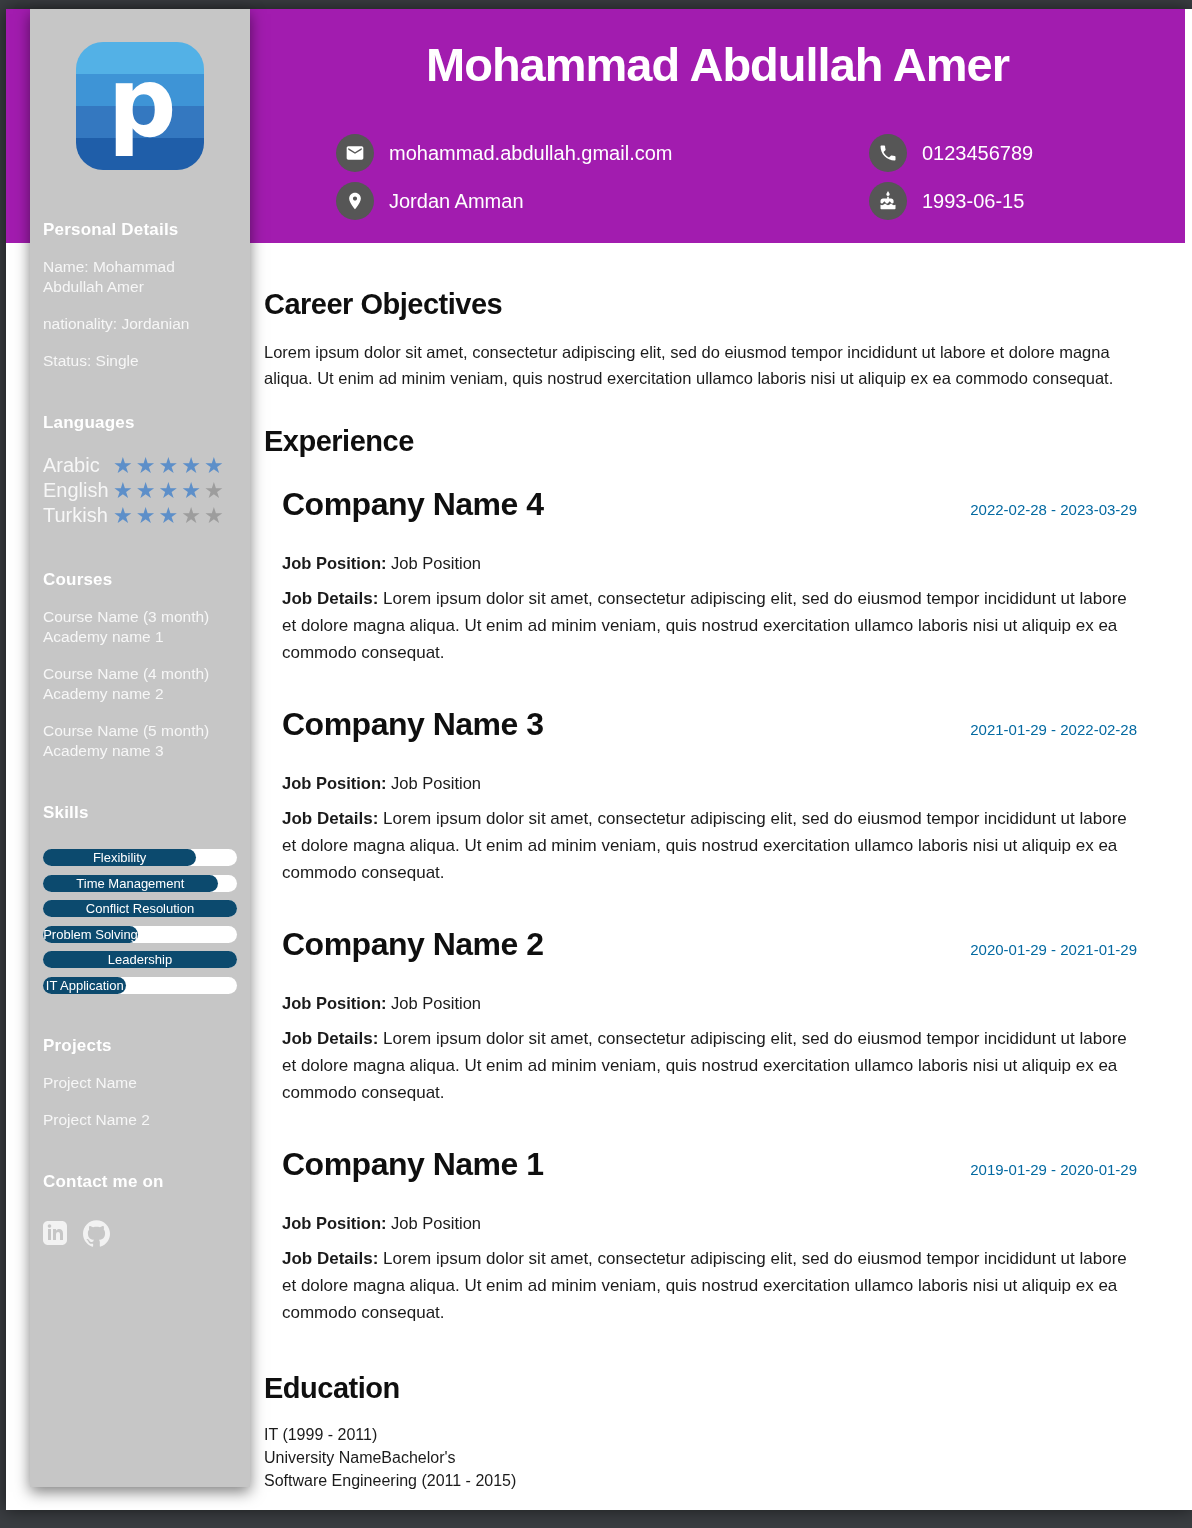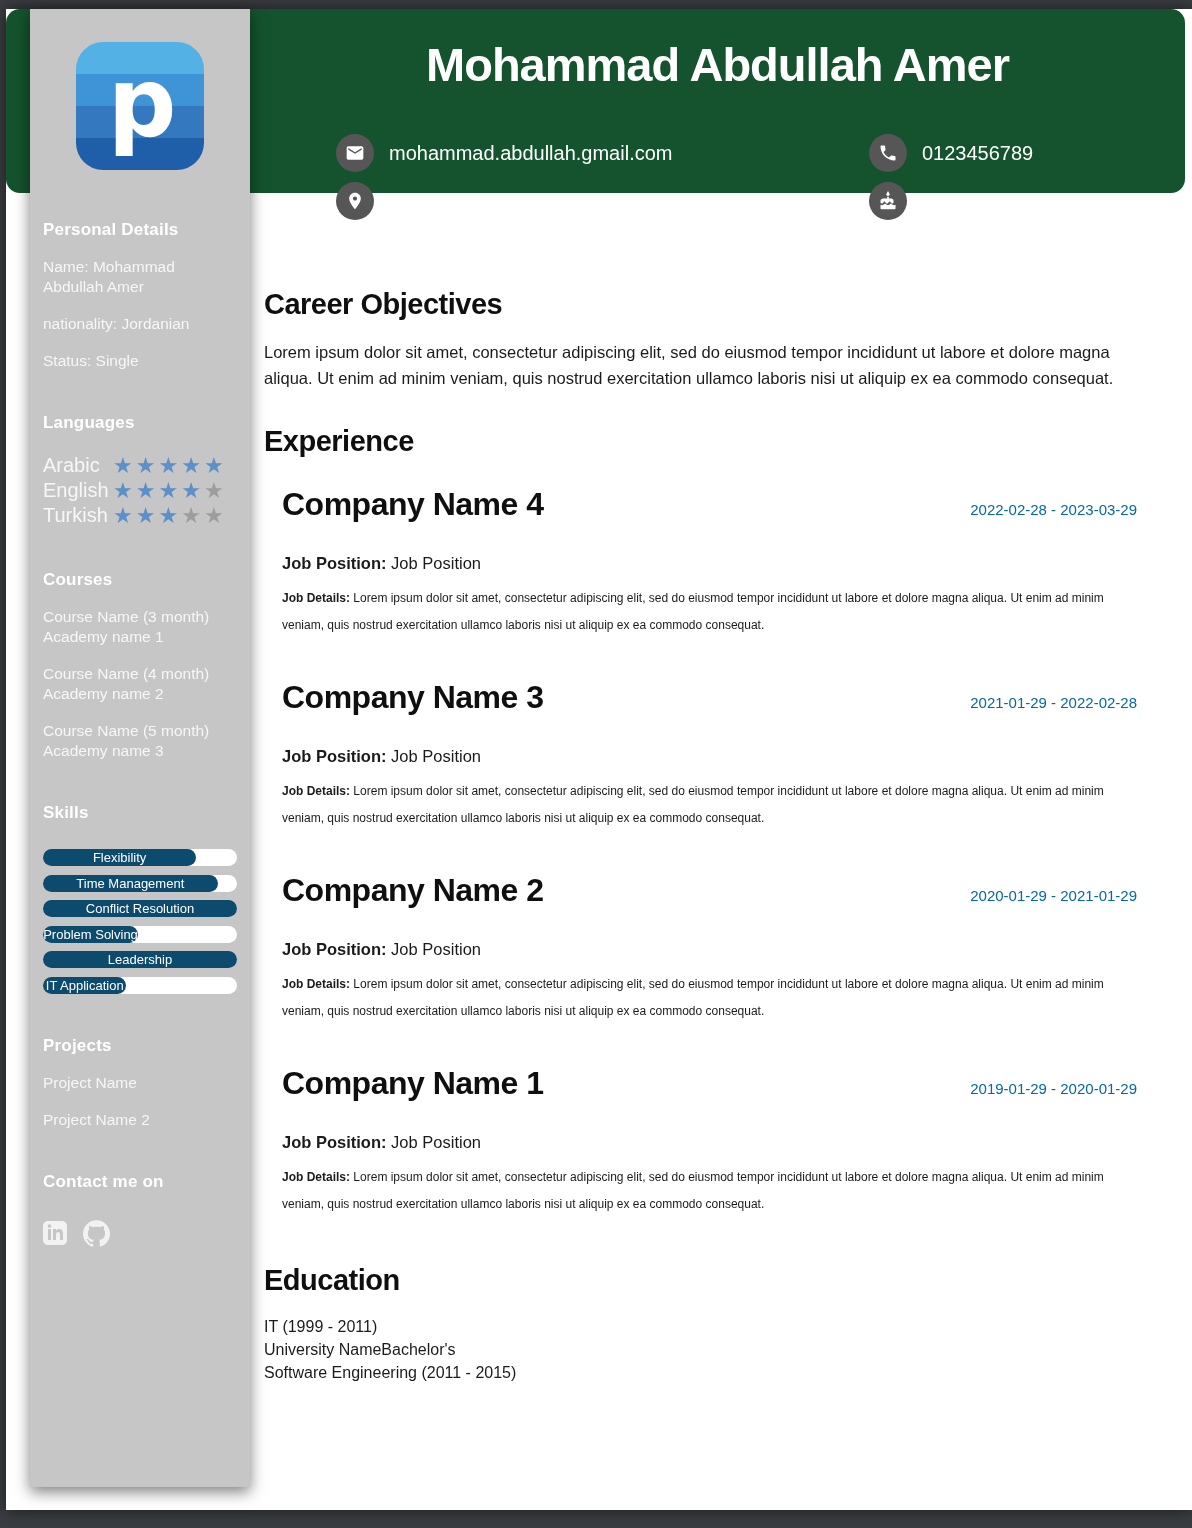"Mohammad Abdullah Amer" .header-band { background: #14532d -> #a21caf; border-radius: 14px -> none; height: 184px -> 234px }
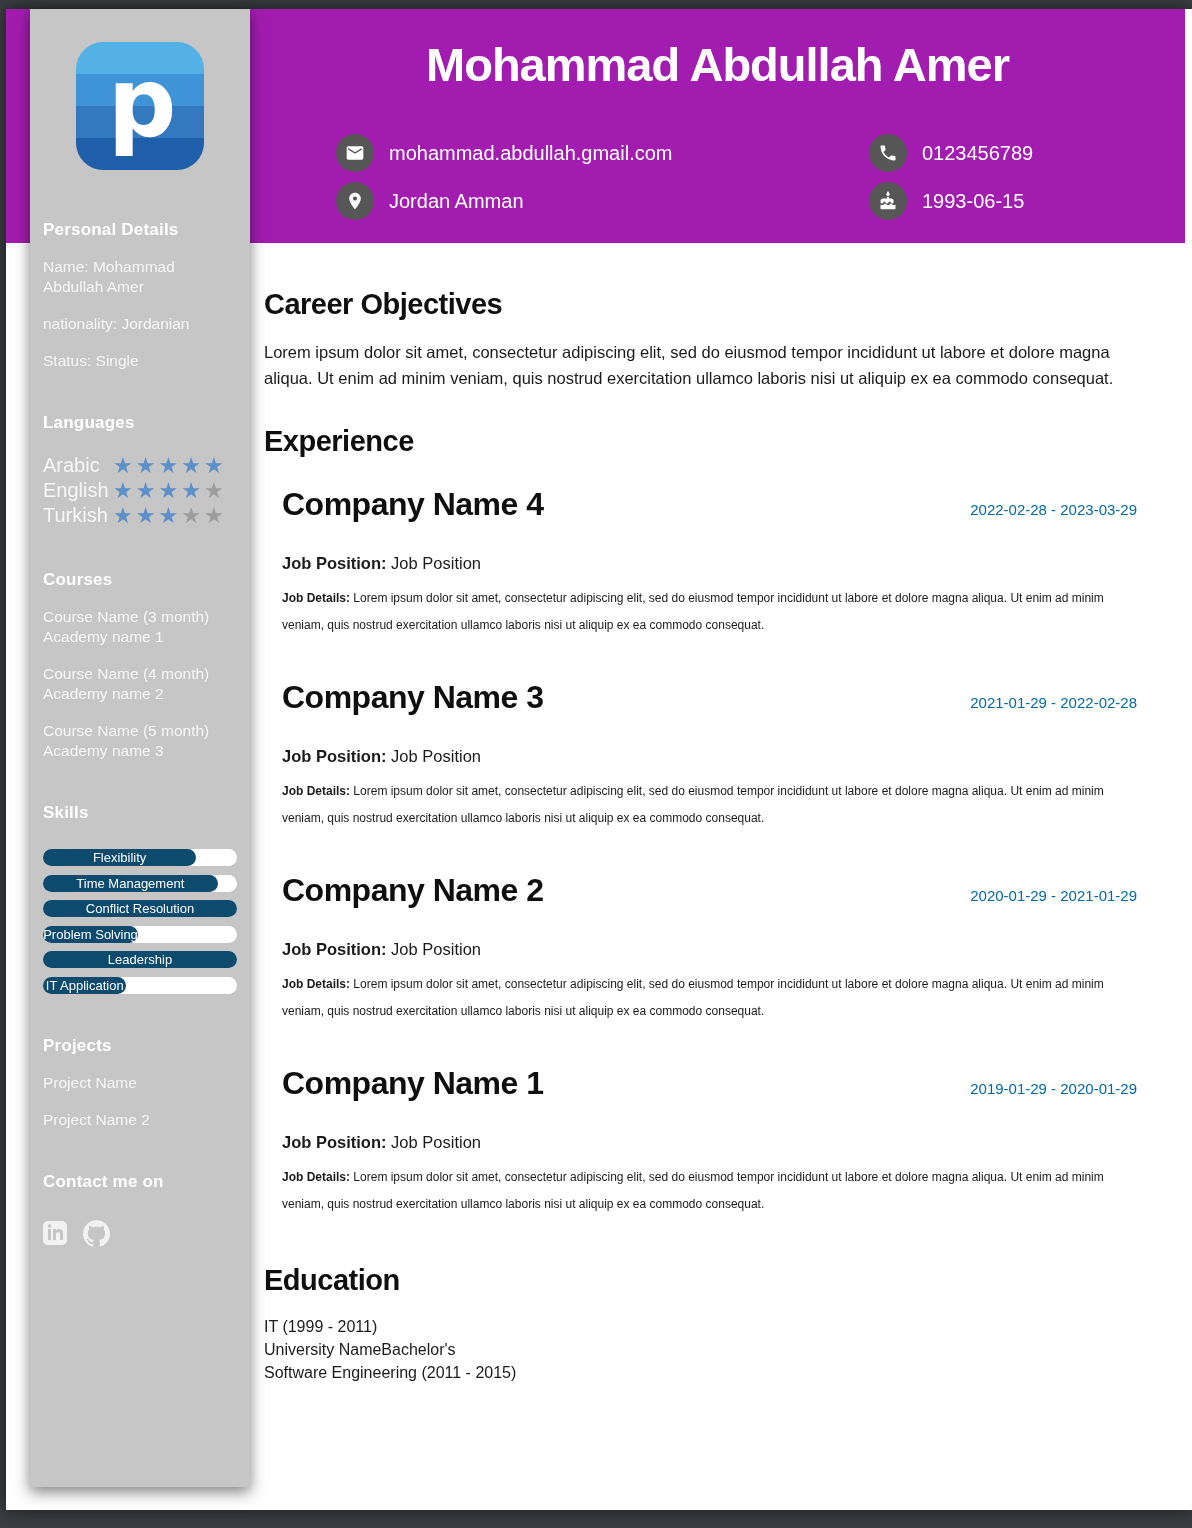"Job Details: Lorem ipsum dolor" .job-details { font-size: 12px -> 17px }
